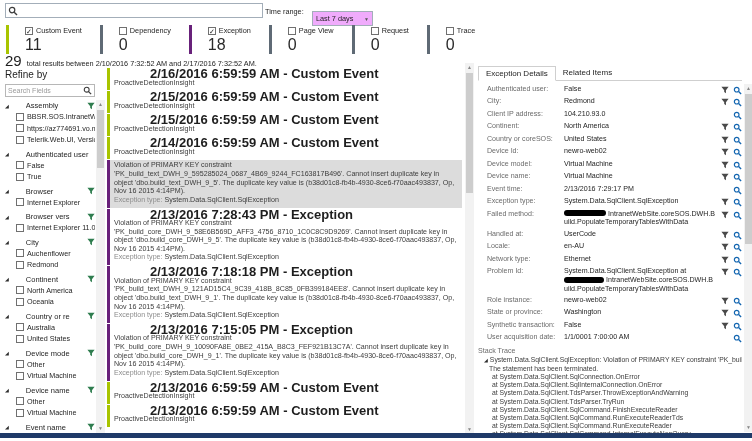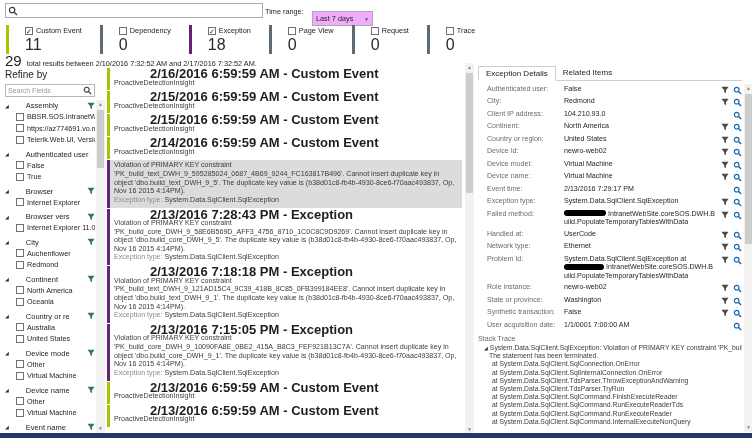"Country or region:" span.flabel { text: region -> coreSOS }
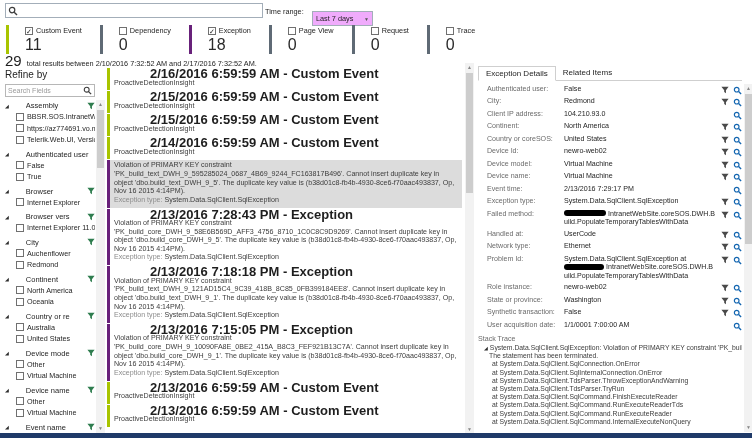"Locale:" div.frow { html: none -> <div> <span>Locale:</span> <span><span>en-AU</span></span> <span> <span> <svg> <path></path> </svg> </span> <span> <svg> <circle></circle> <line></line> </svg> </span> </span> </div> }
